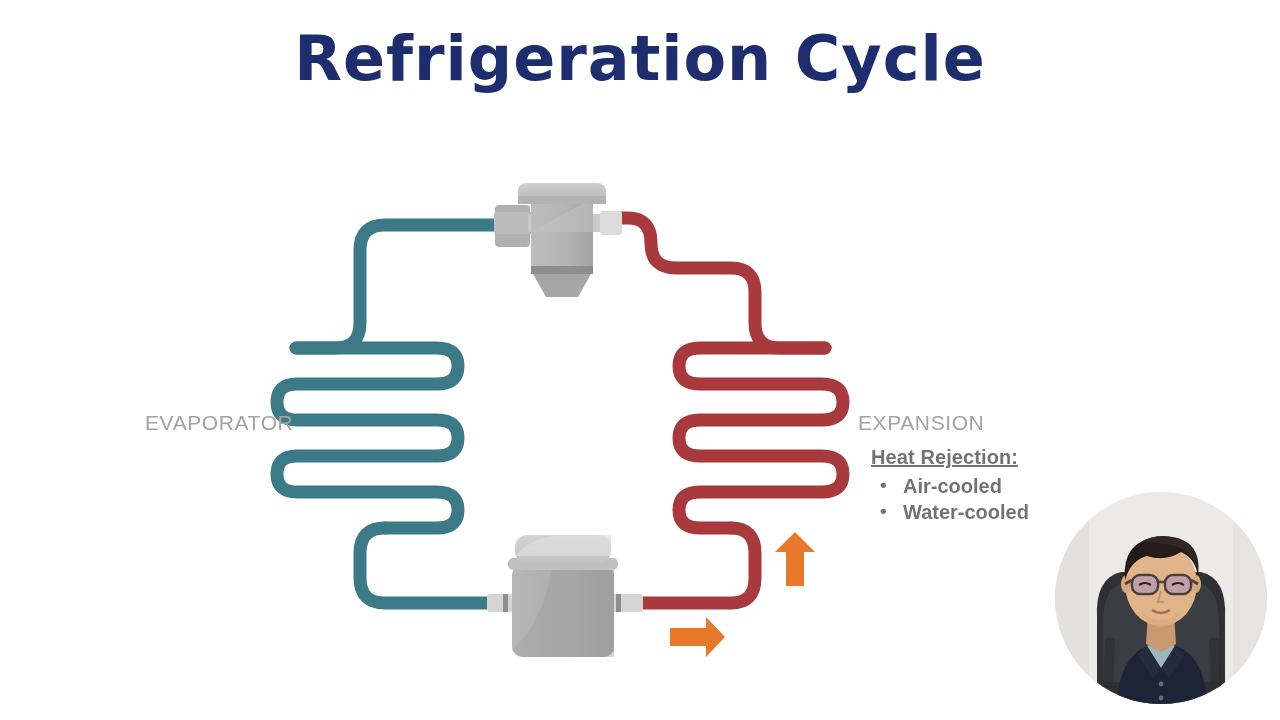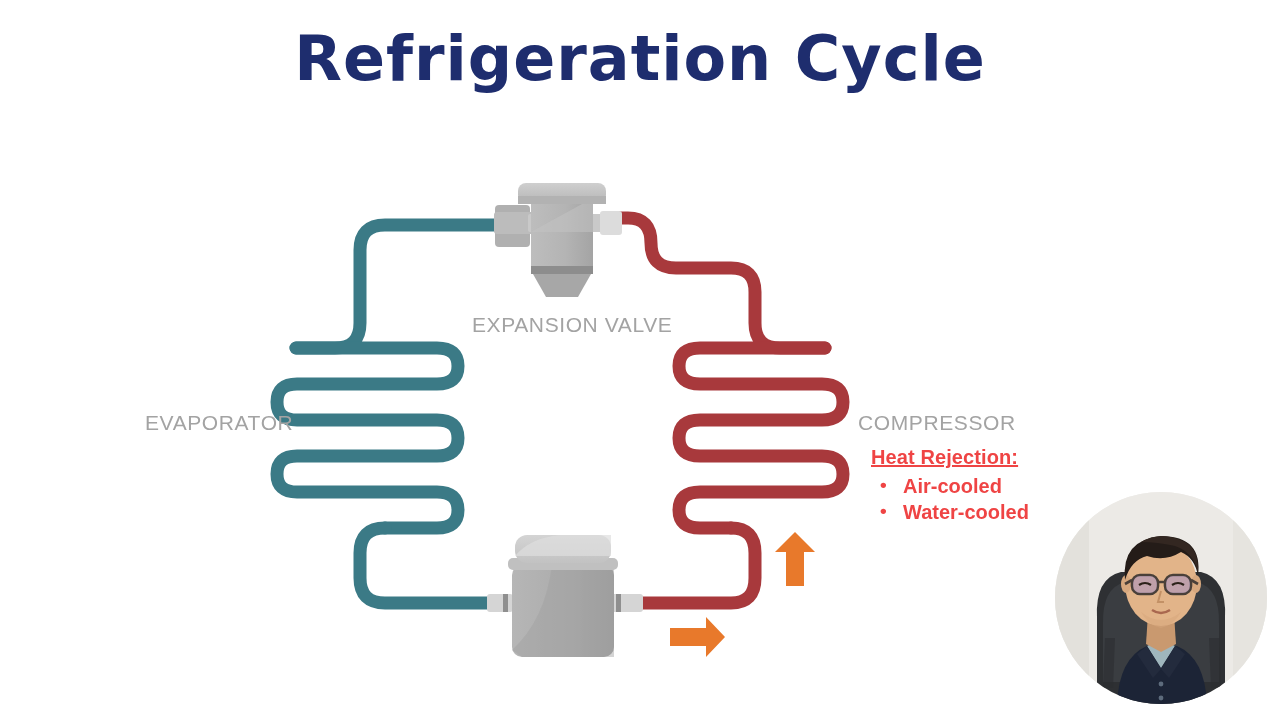"EXPANSION VALVE" div.comp-label { html: <div>EXPANSION VALVE</div> -> none }
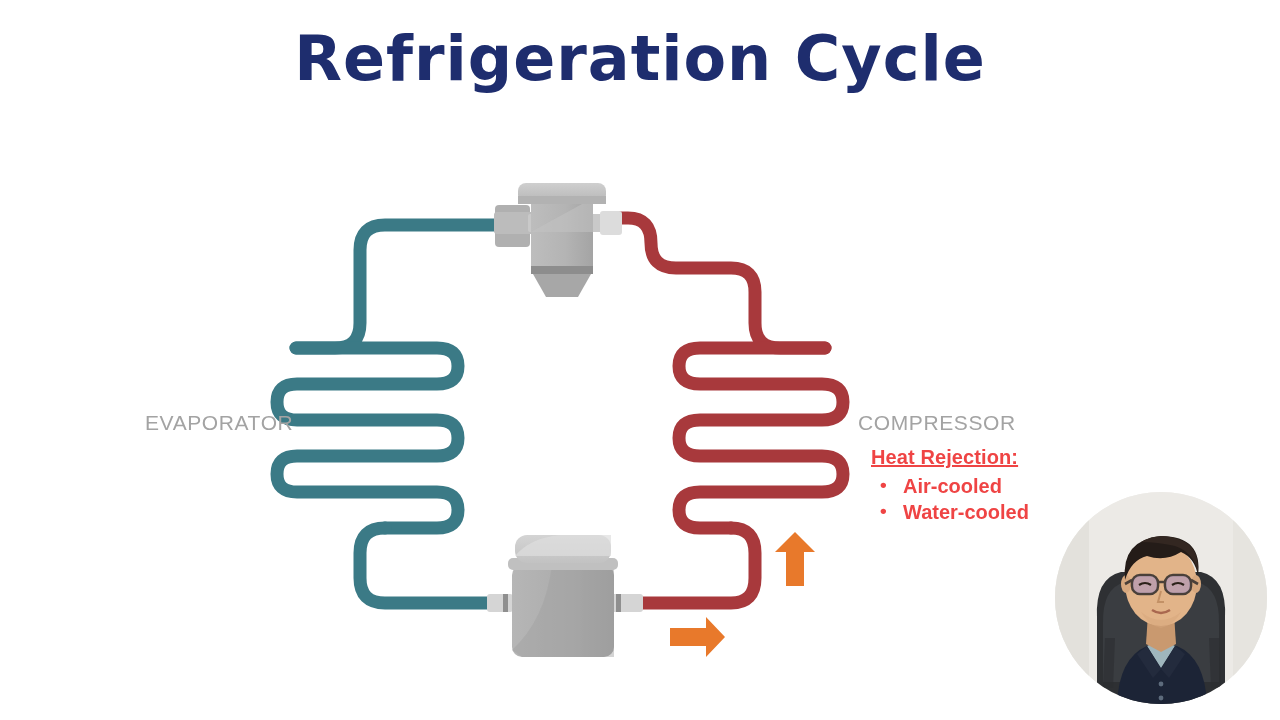"COMPRESSOR" div.comp-label { text: COMPRESSOR -> EXPANSION }
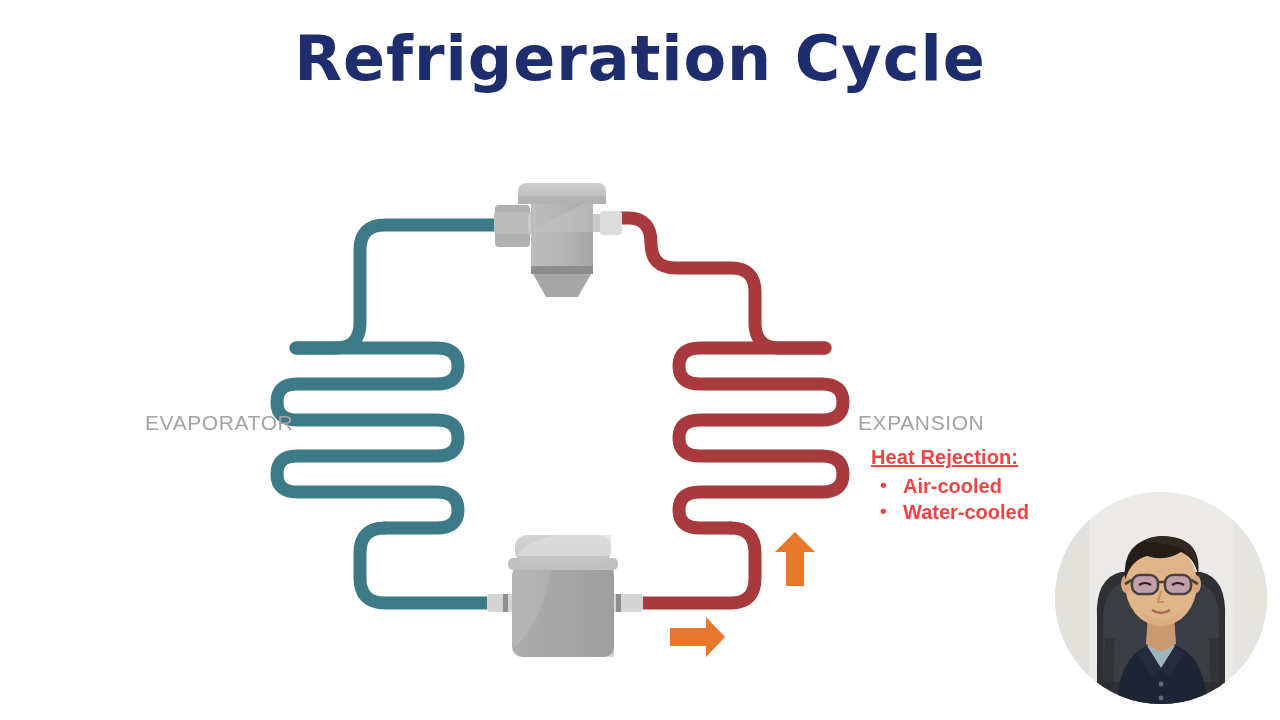"Heat Rejection:" #heat-note { color: #ef4444 -> #737373 }
